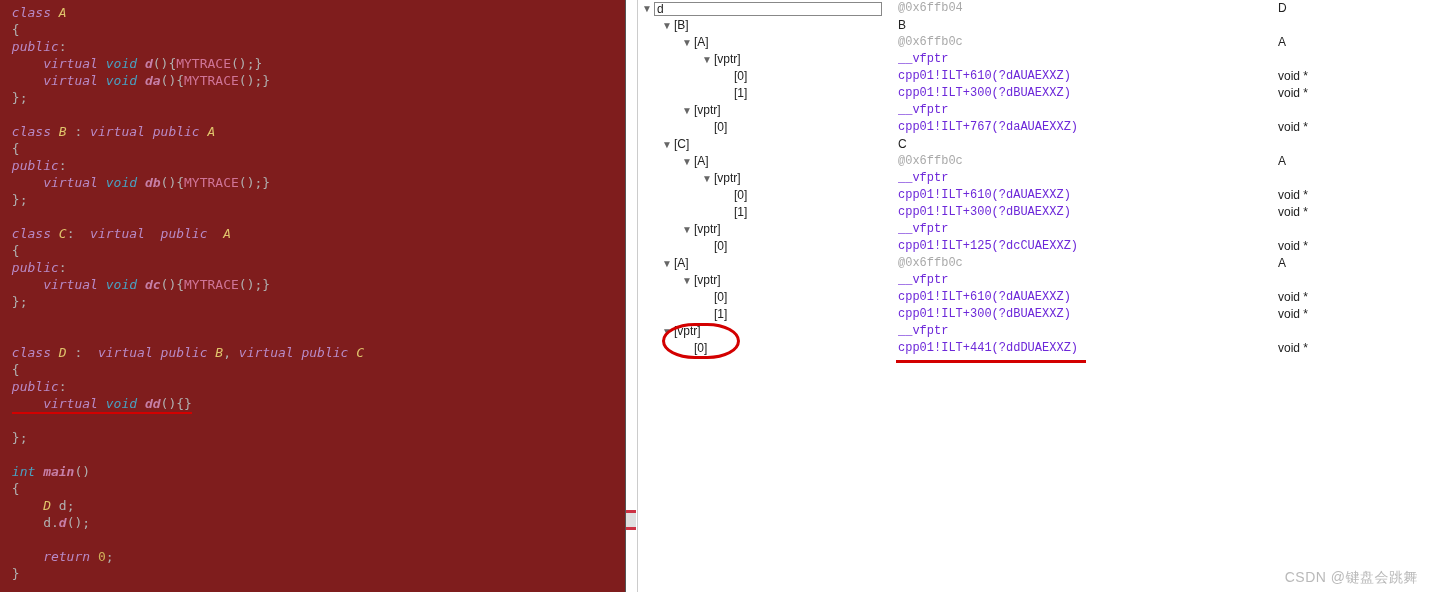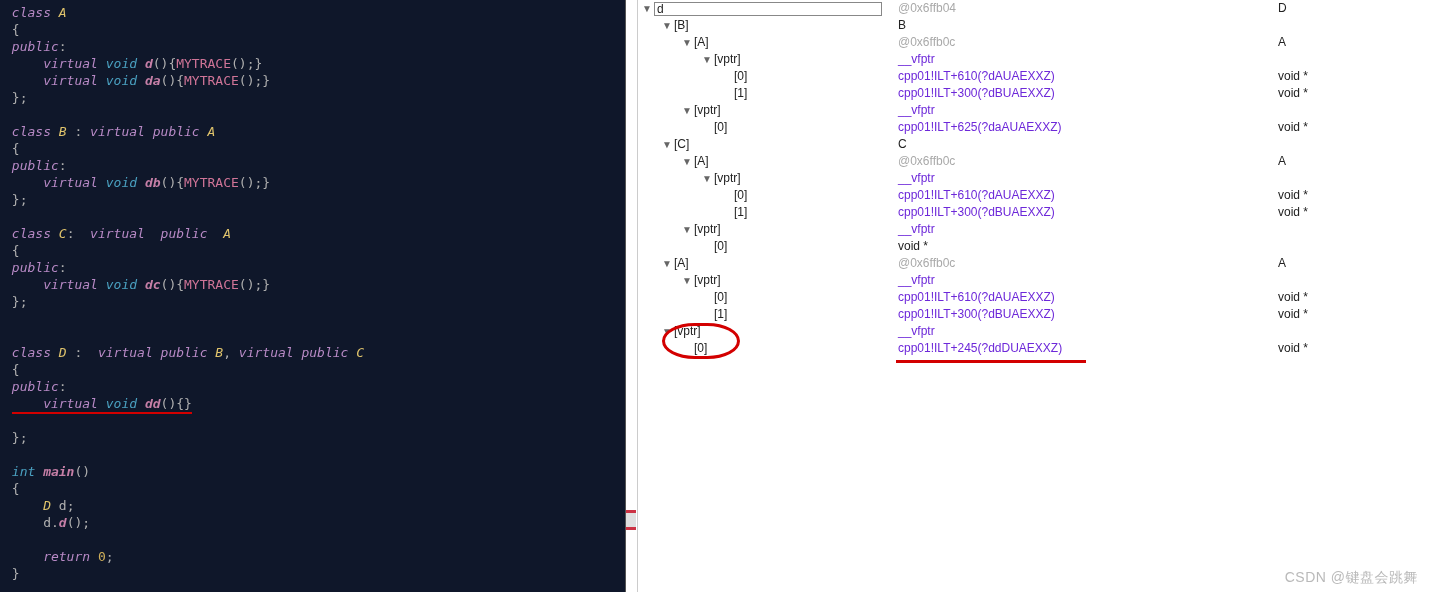"class A { public: virtual" .editor { background: #0f172a -> #7f1d1d }
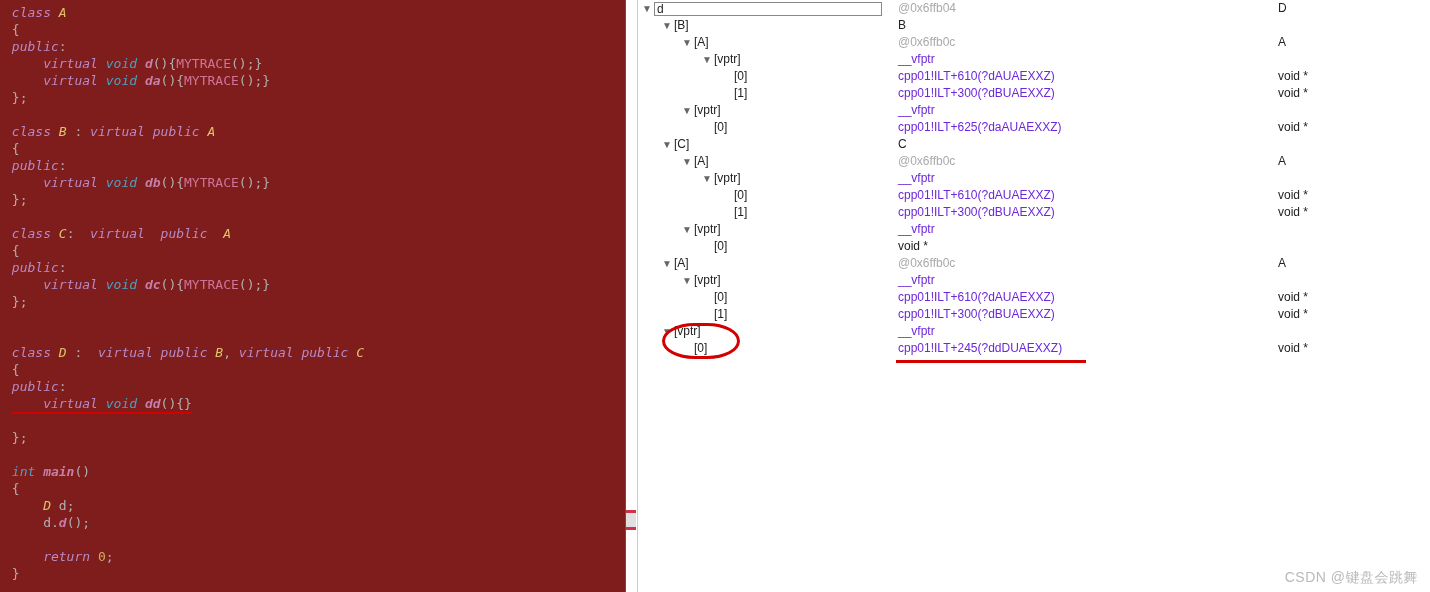"@0x6ffb04" .value-cell { font-family: none -> Liberation Mono, monospace }
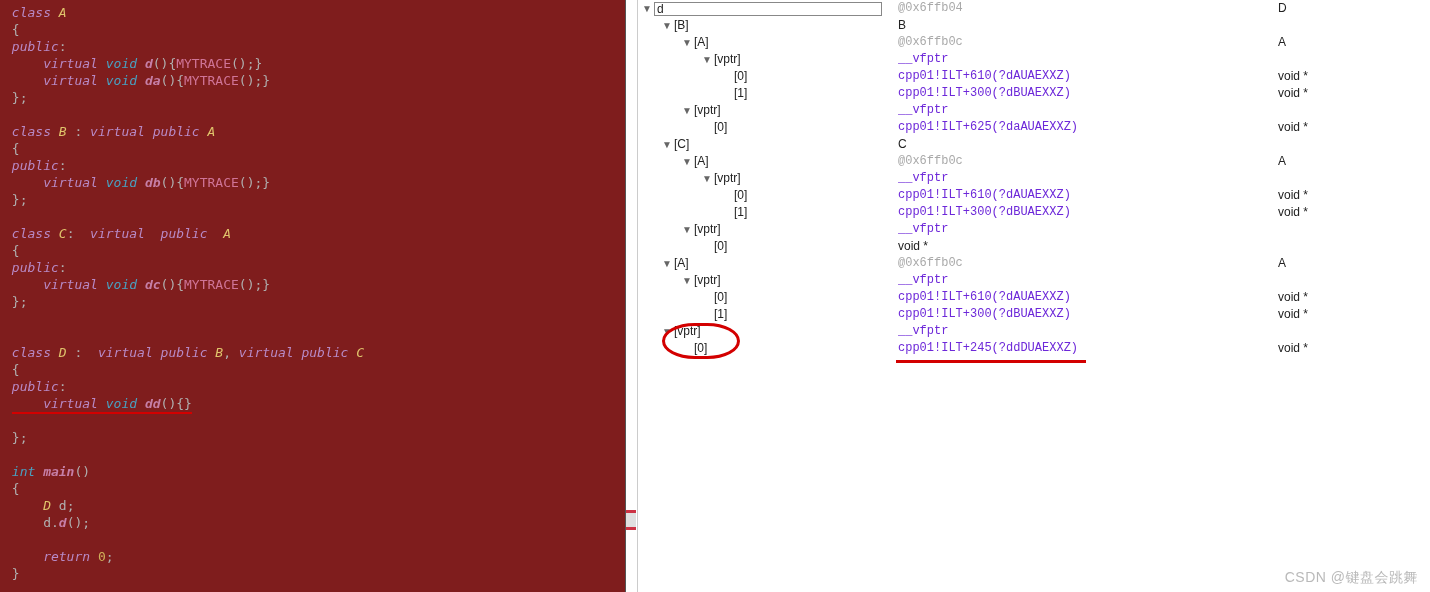"cpp01!ILT+625(?daAUAEXXZ)" div.value-cell { text: ILT+625 -> ILT+767 }
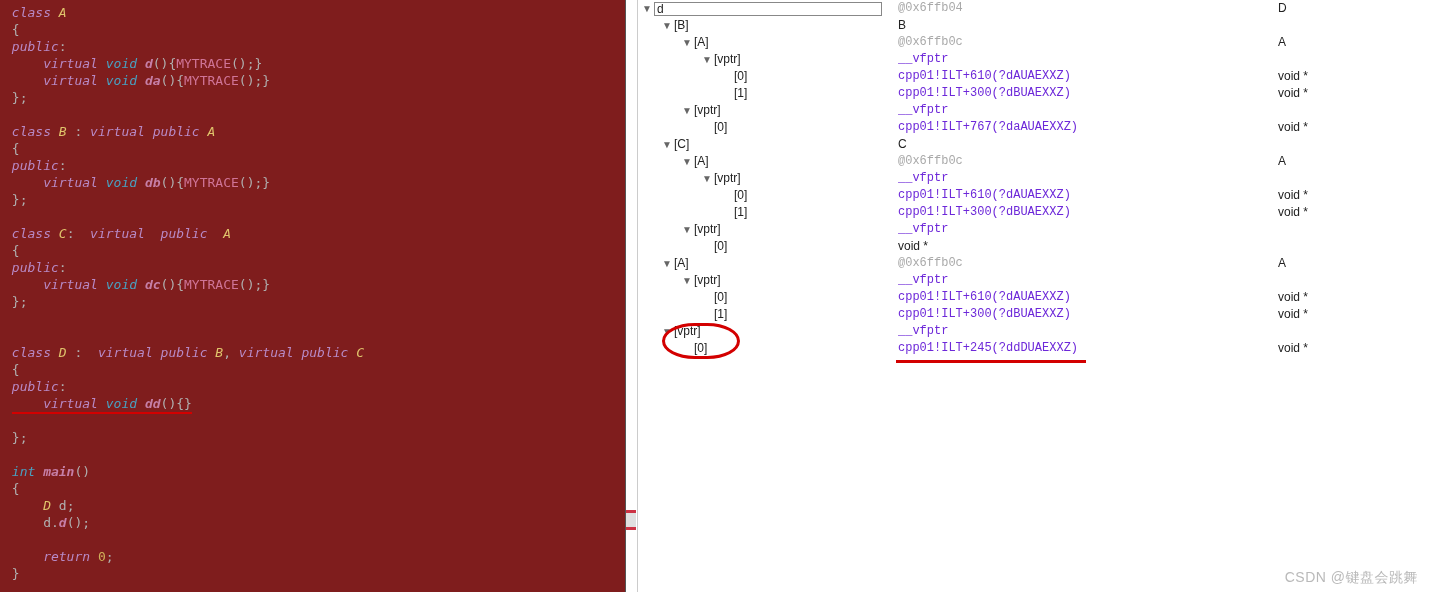"cpp01!ILT+125(?dcCUAEXXZ)" div.value-cell { html: none -> <div>cpp01!ILT+125(?dcCUAEXXZ)</div> }
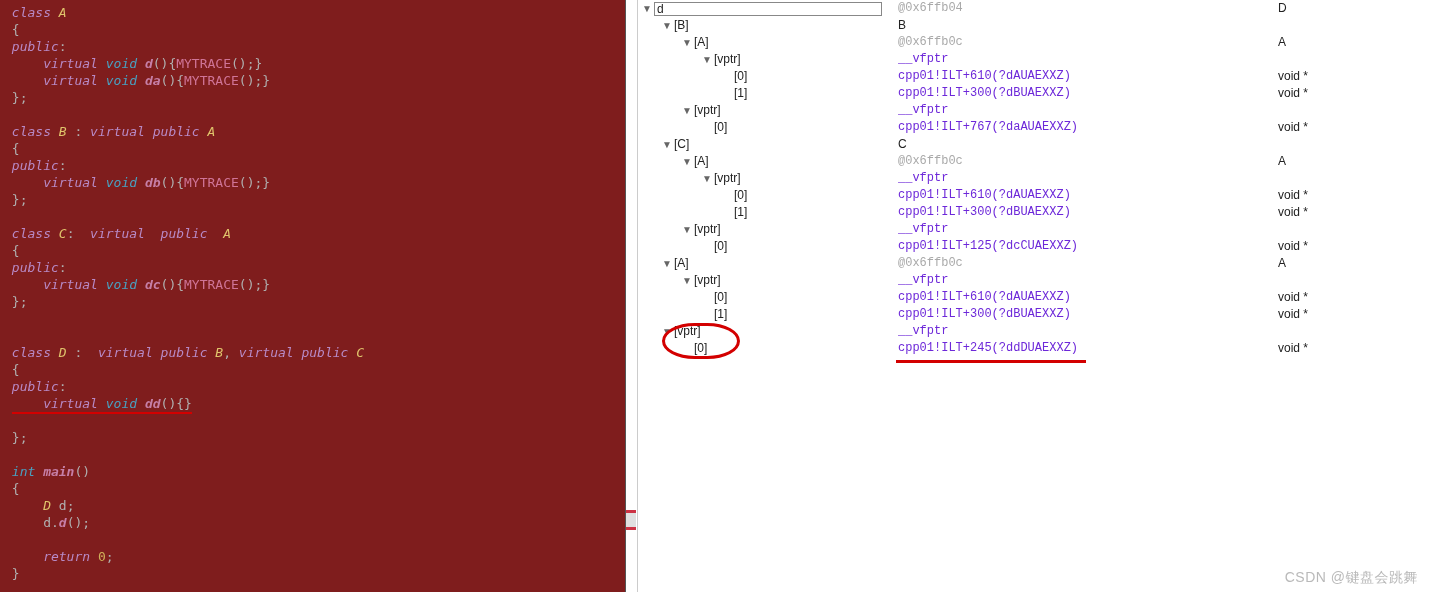"cpp01!ILT+245(?ddDUAEXXZ)" div.value-cell { text: ILT+245 -> ILT+441 }
